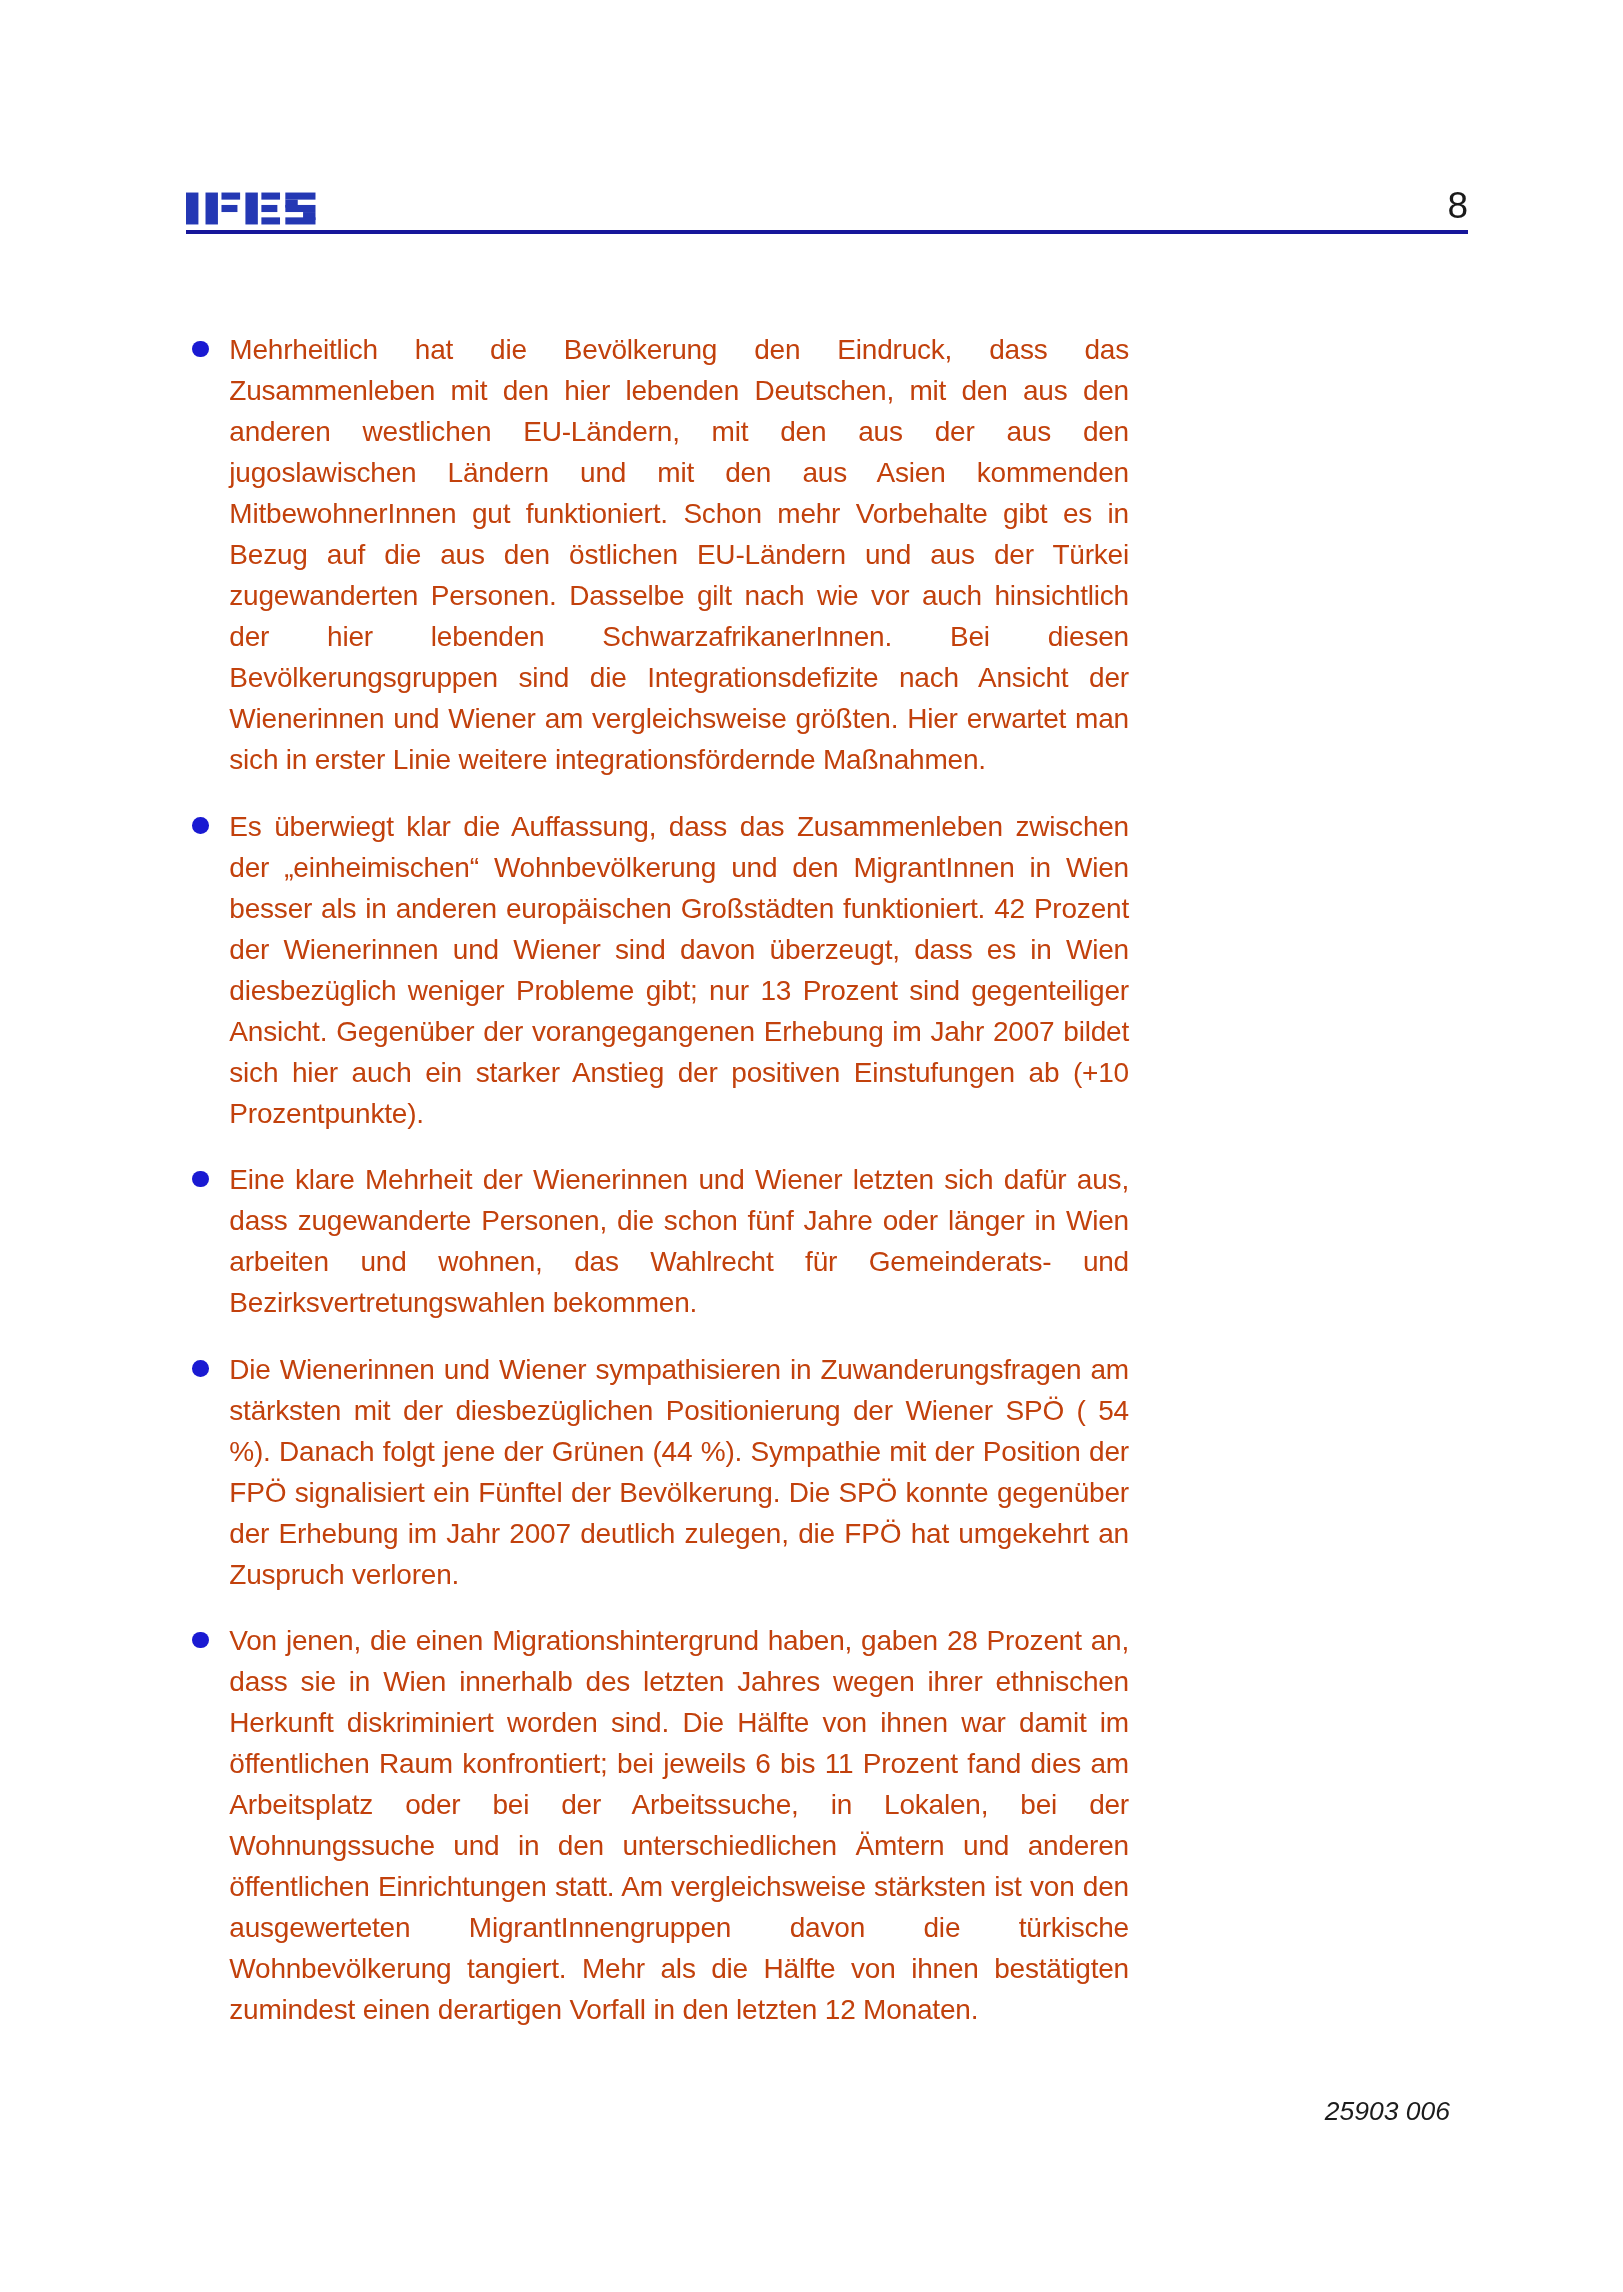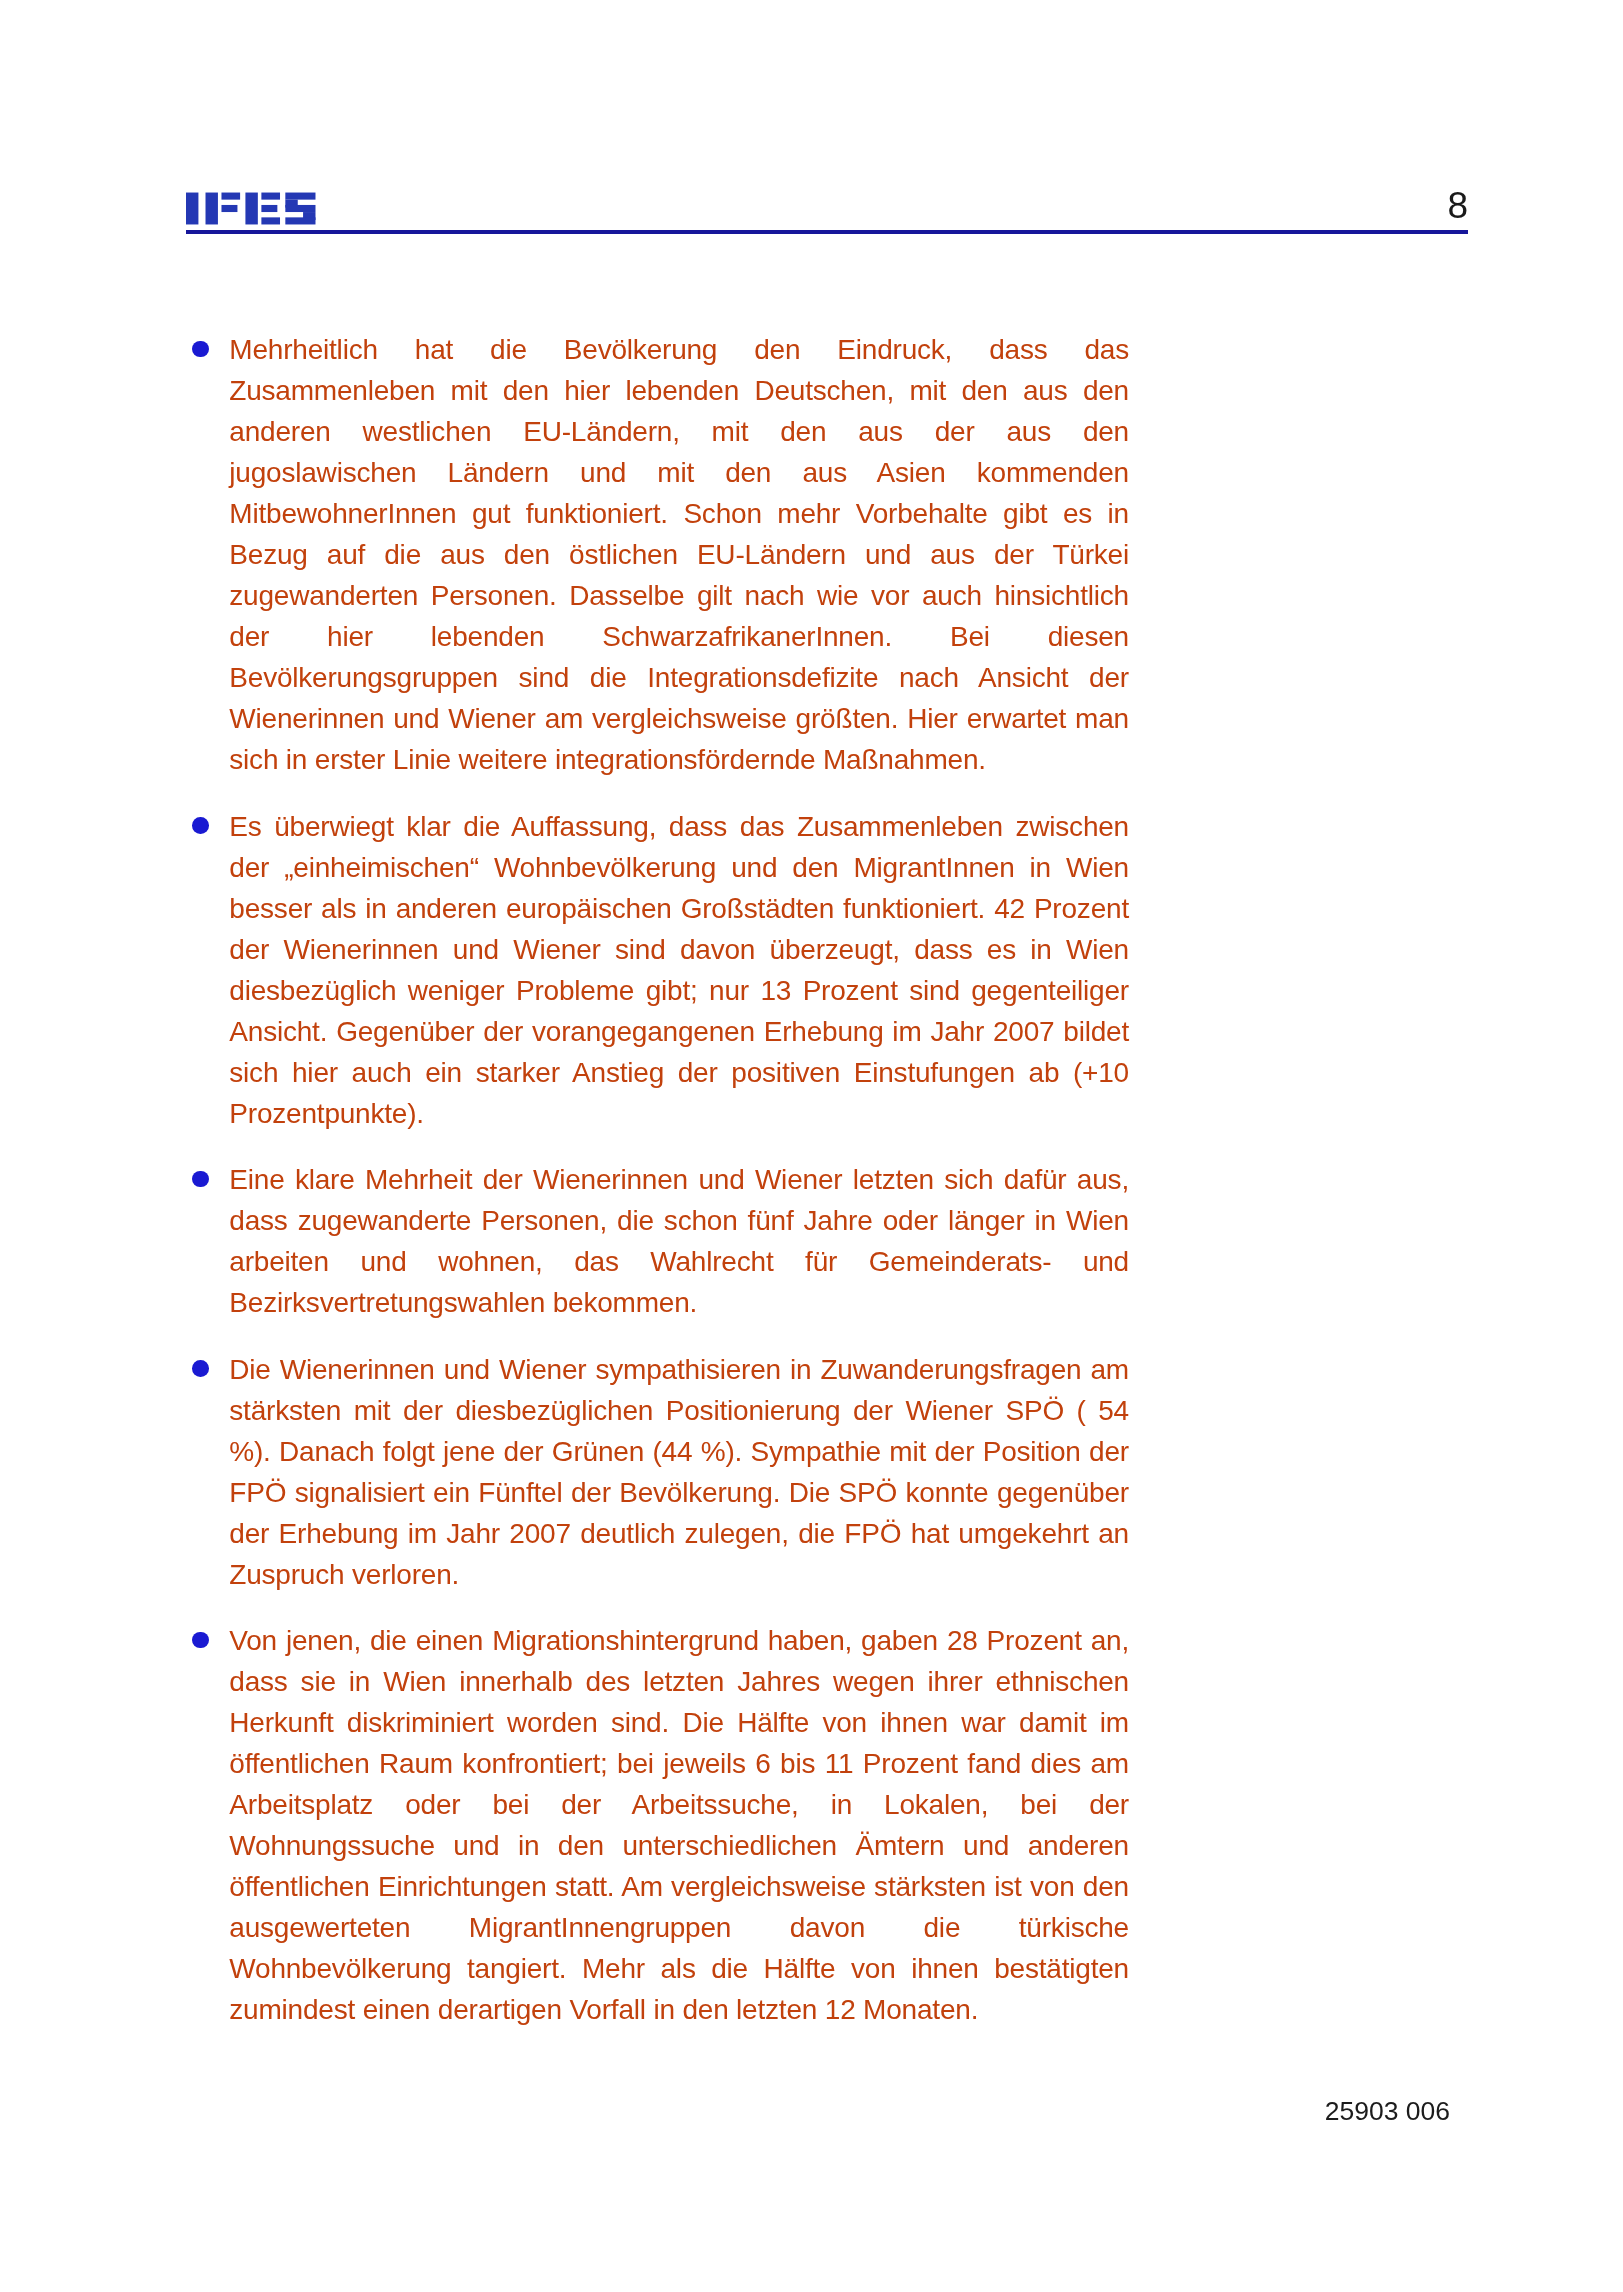"25903 006" .footer { font-style: none -> italic }
